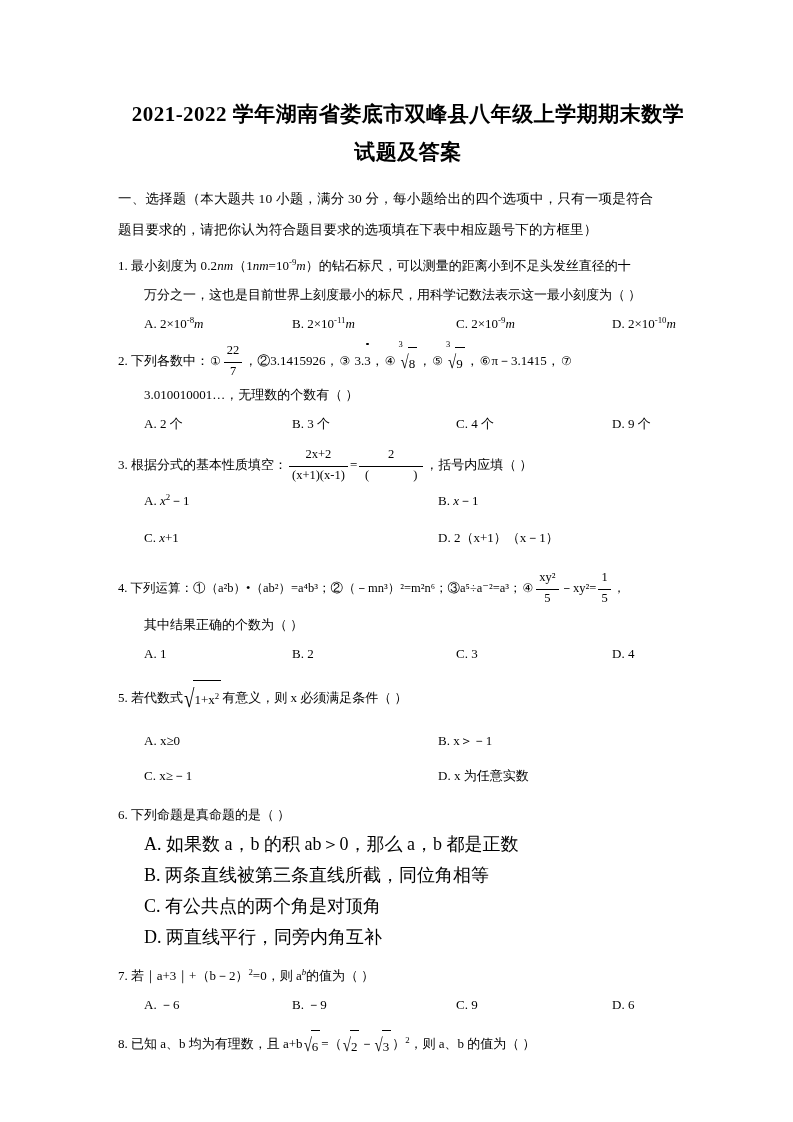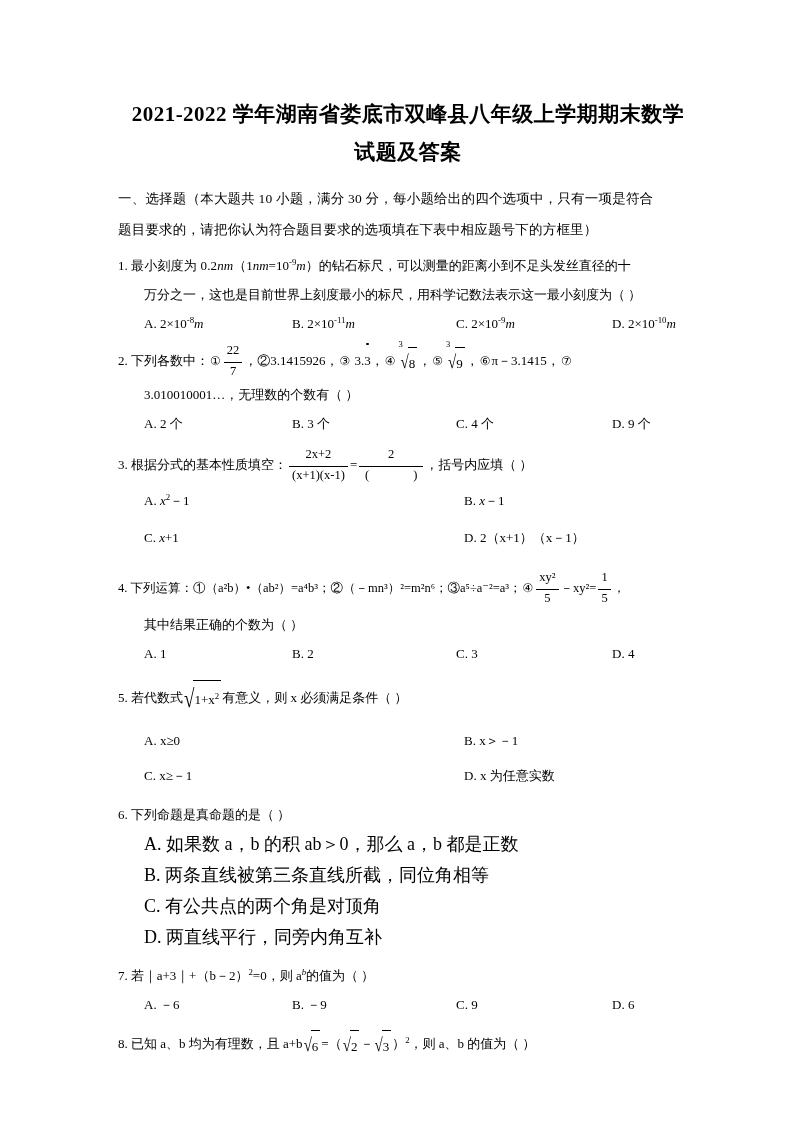"B. x－1" .opt.h2 { left: 346px -> 320px }
